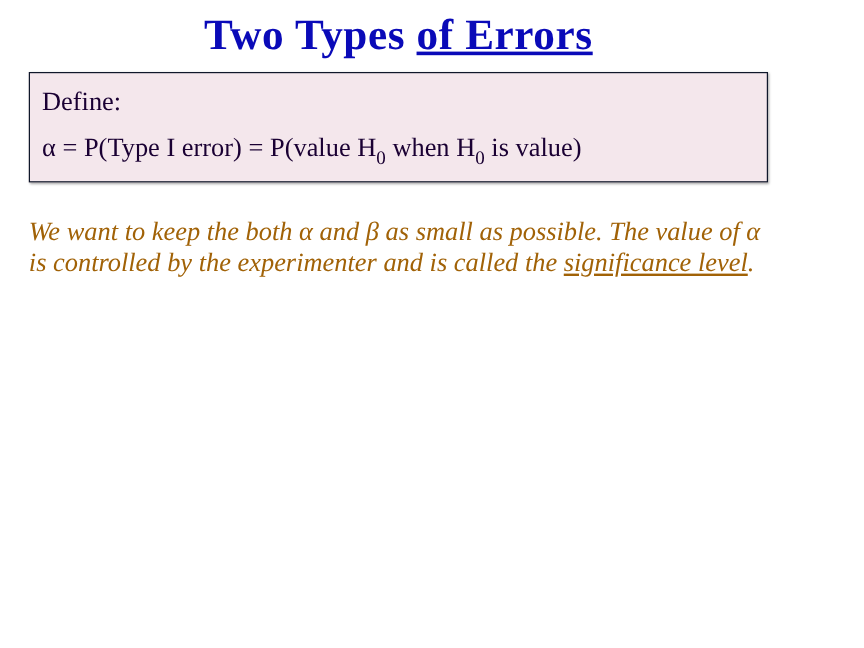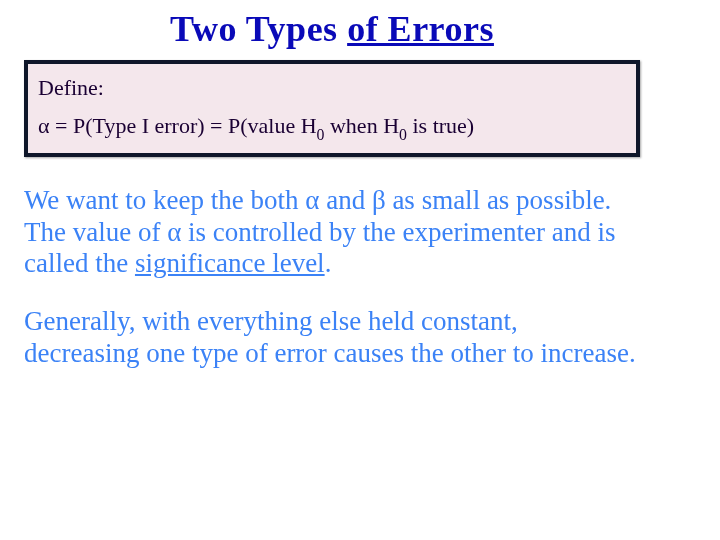"Define:" .box { border: 4px solid #0f172a -> 1px solid #0f172a }
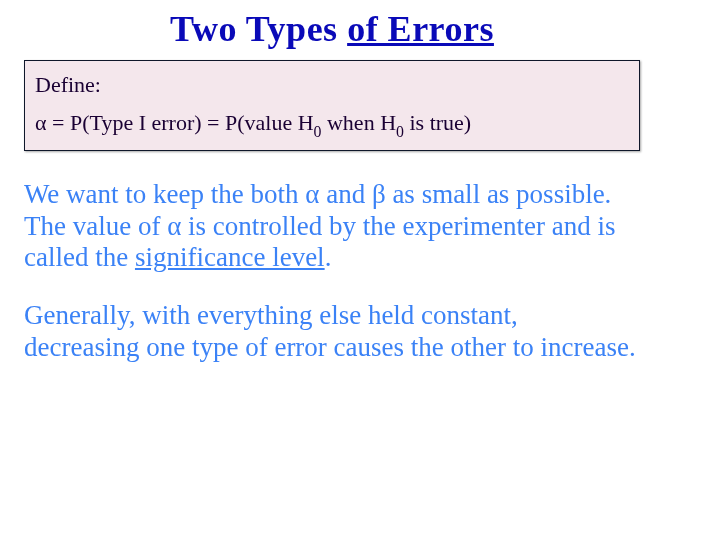"is true)" span { text: true -> value }
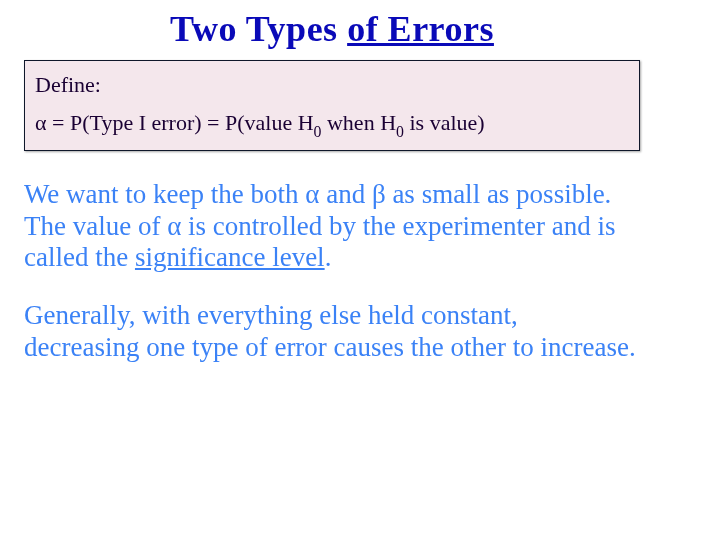"We want to keep the" .body-text { color: #3b82f6 -> #a16207; font-size: 27px -> 22px; font-style: none -> italic }
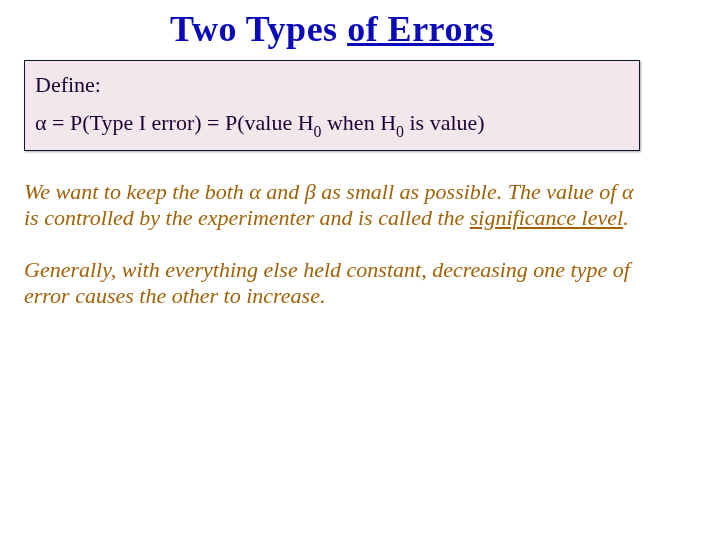"Generally, with everything else held" p { html: <p>Generally, with everything else held constant, decreasing one type of error causes the other to increase.</p> -> none }
